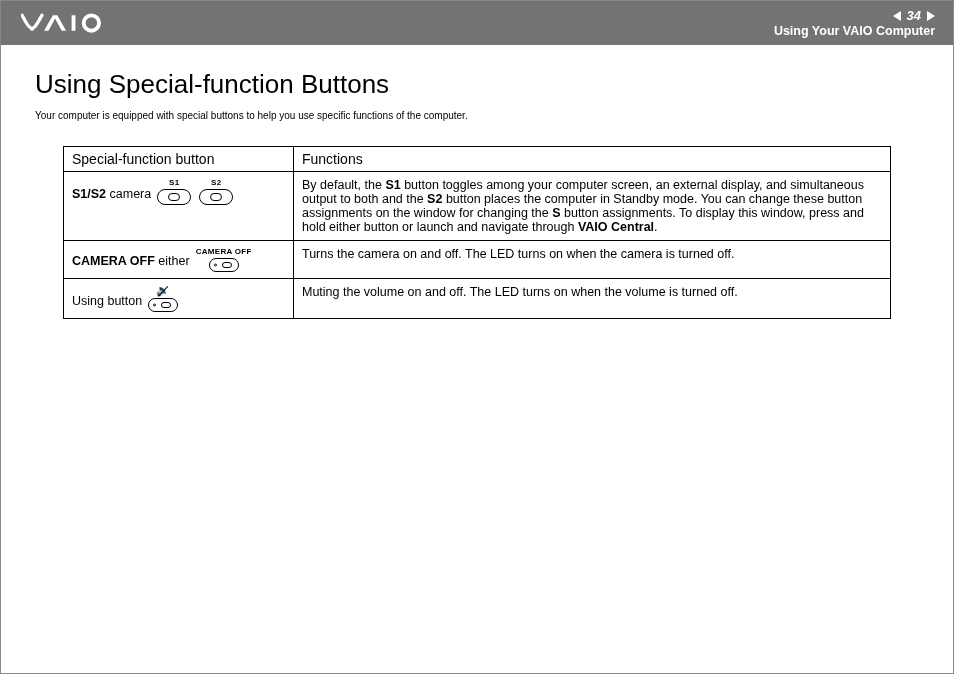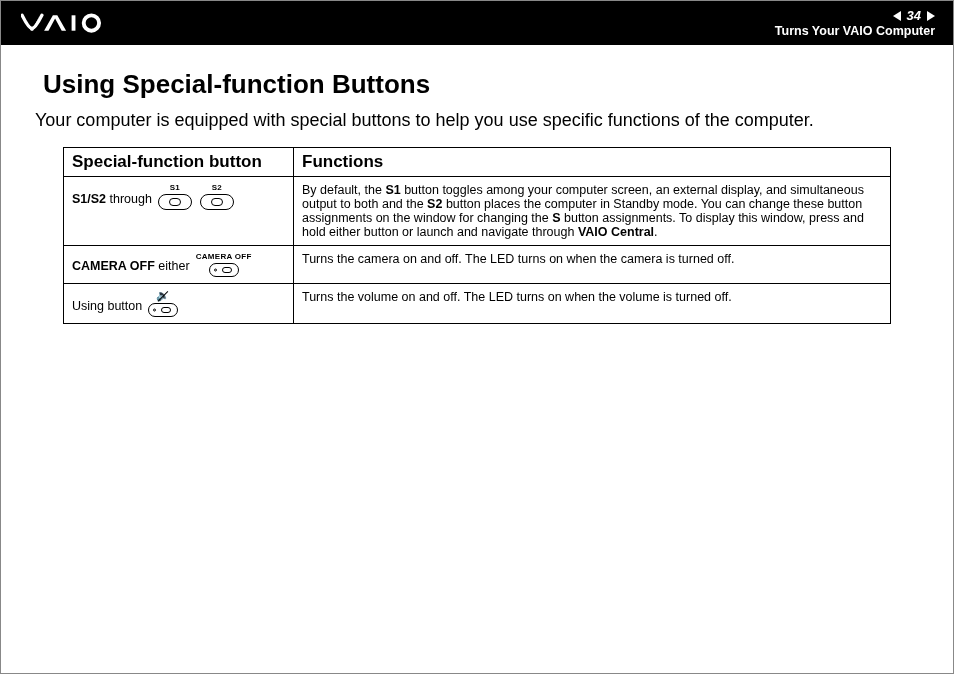"34" .header { background: #000000 -> #737373 }
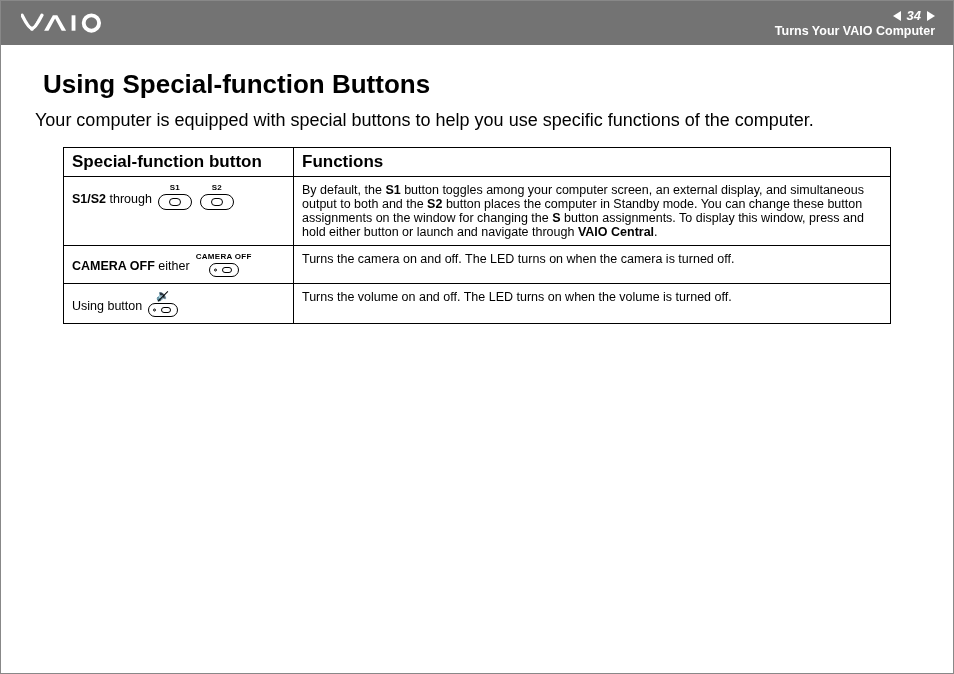"Turns Your VAIO Computer" div.section-label { text: Turns -> Using }
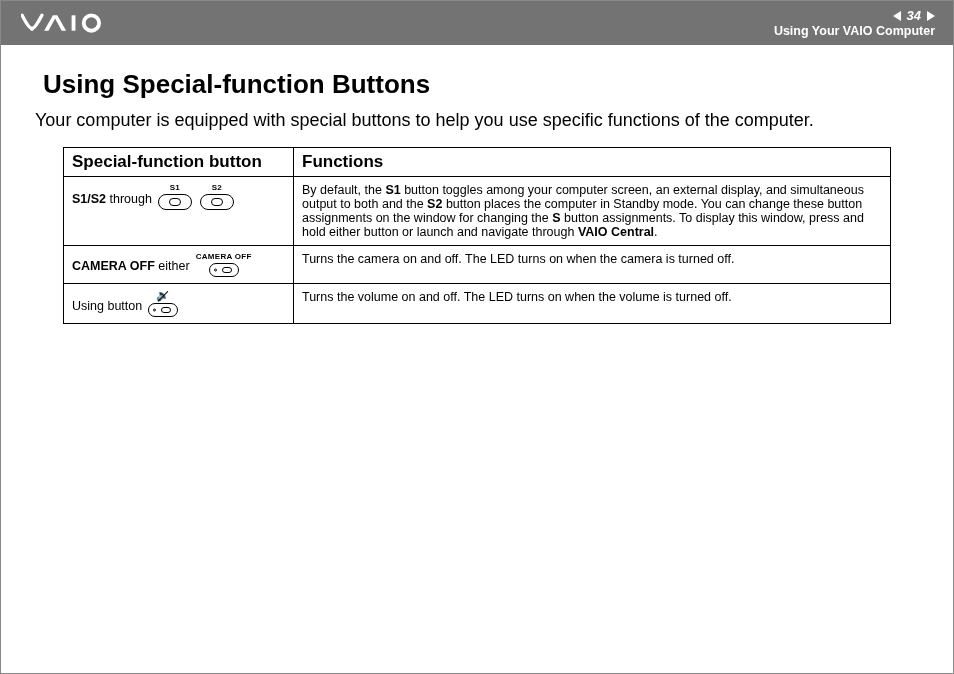"Using Special-function Buttons" h1 { font-weight: 700 -> 400; margin-left: 8px -> none }
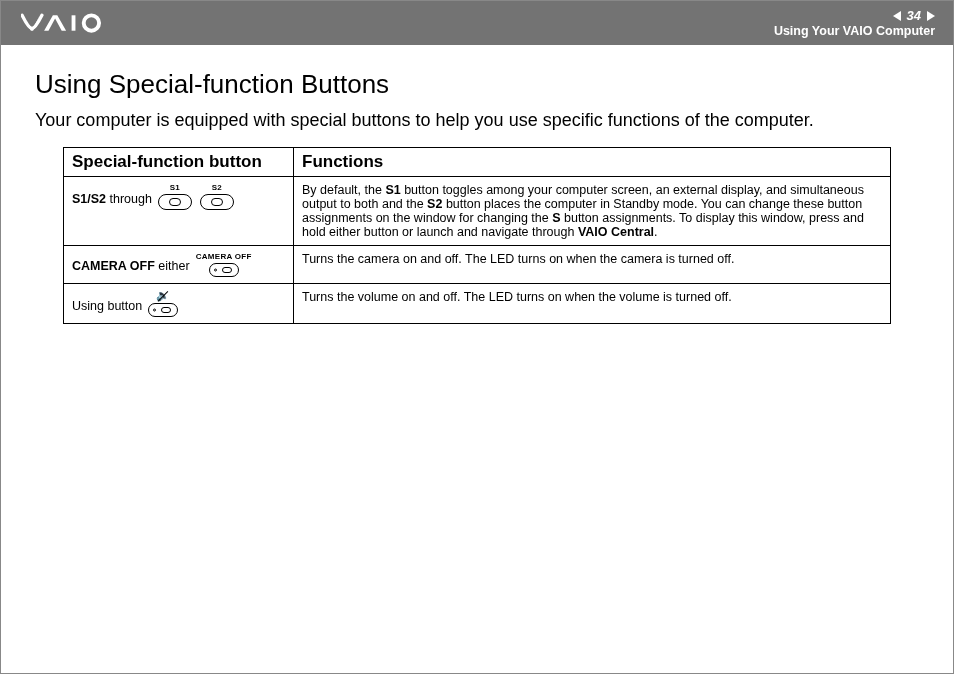"Your computer is equipped with" .intro { font-size: 18px -> 10px; margin-bottom: 16px -> 25px }
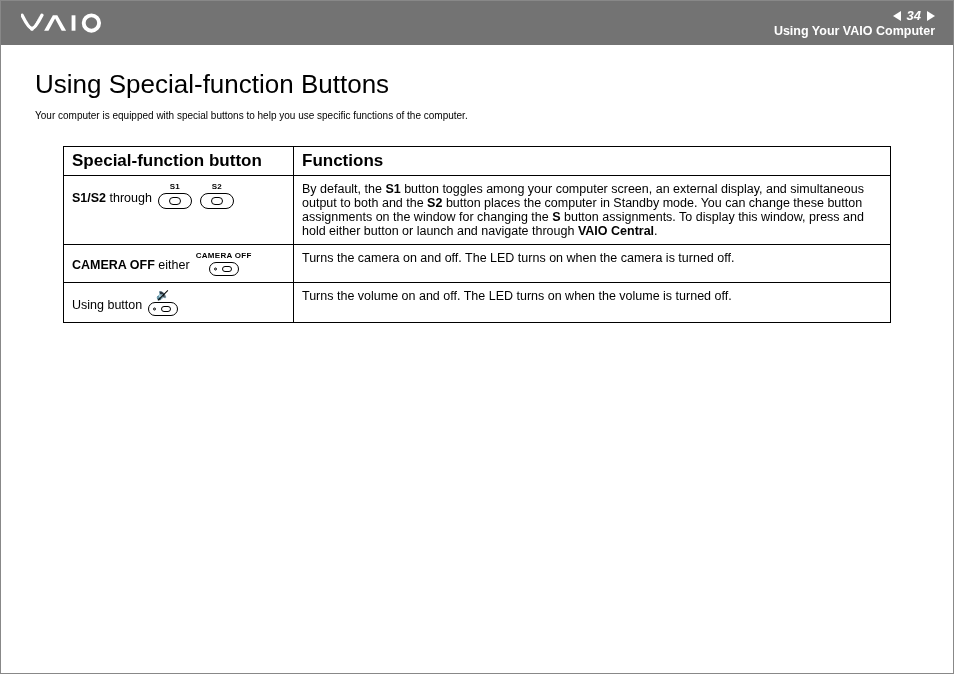"Special-function button" th { font-size: 17px -> 14px; font-weight: bold -> normal }
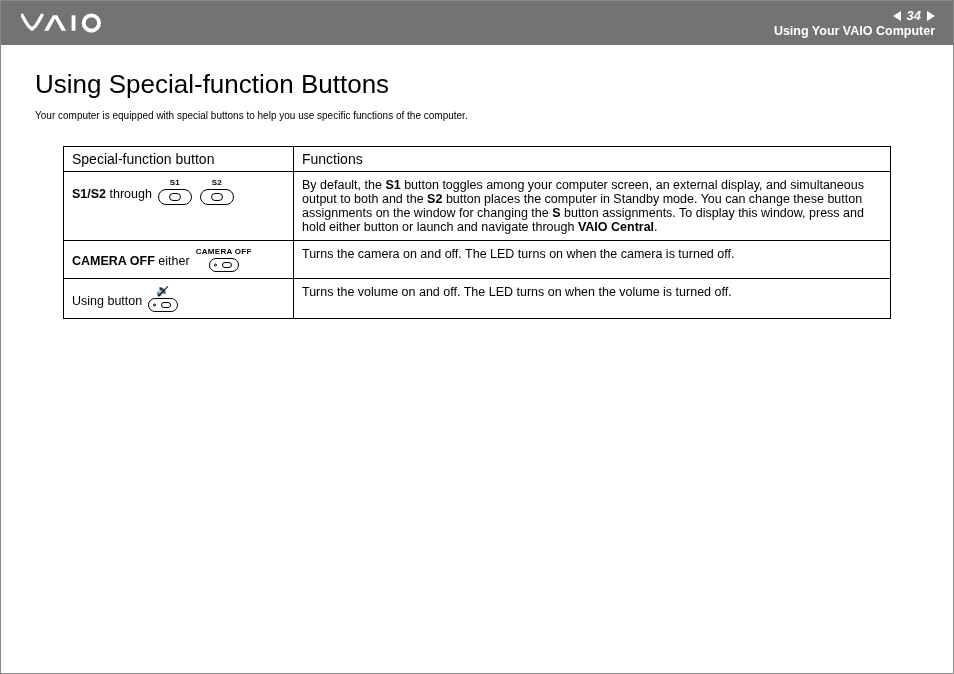"through" span { text: through -> camera }
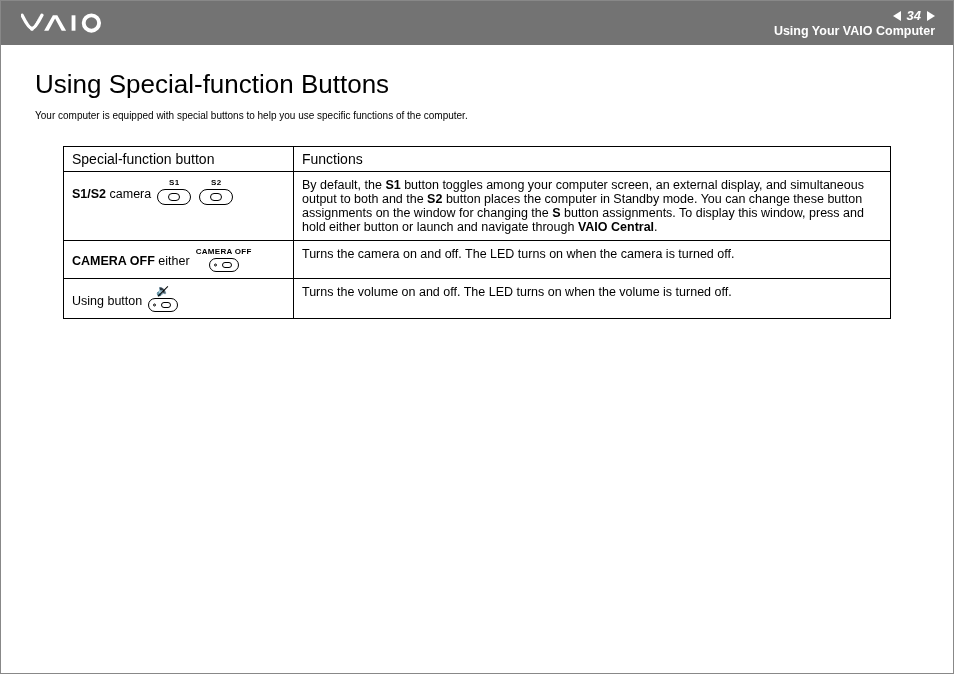"Turns the volume on and" td { text: Turns -> Muting }
